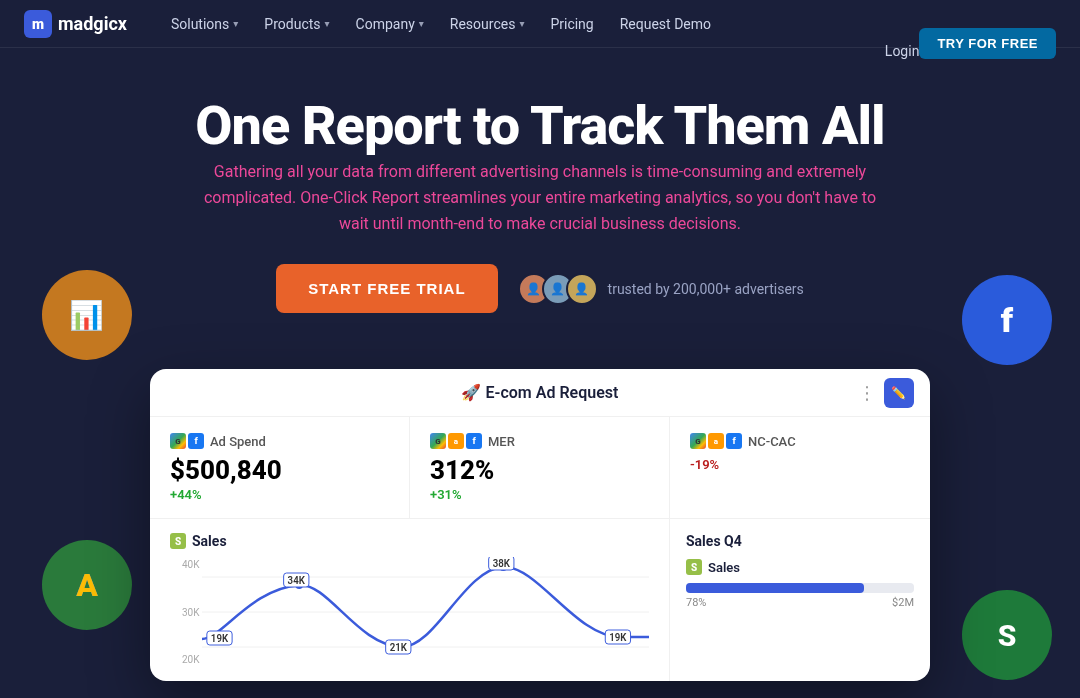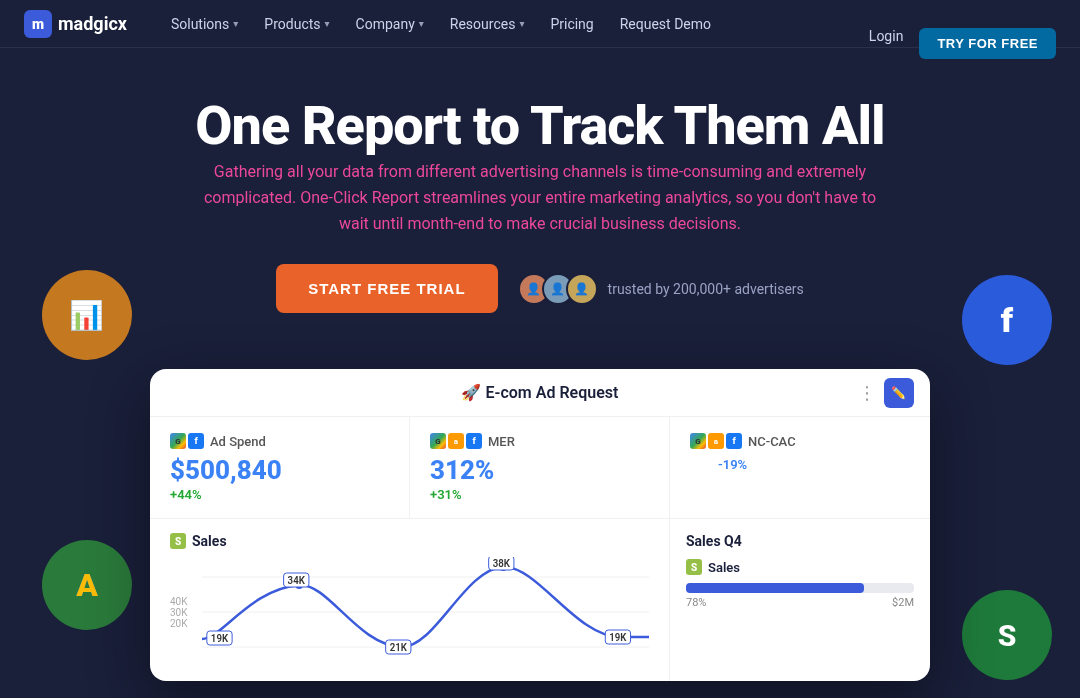"Login" .nav-right { align-items: flex-start -> flex-end; gap: 16px -> none }
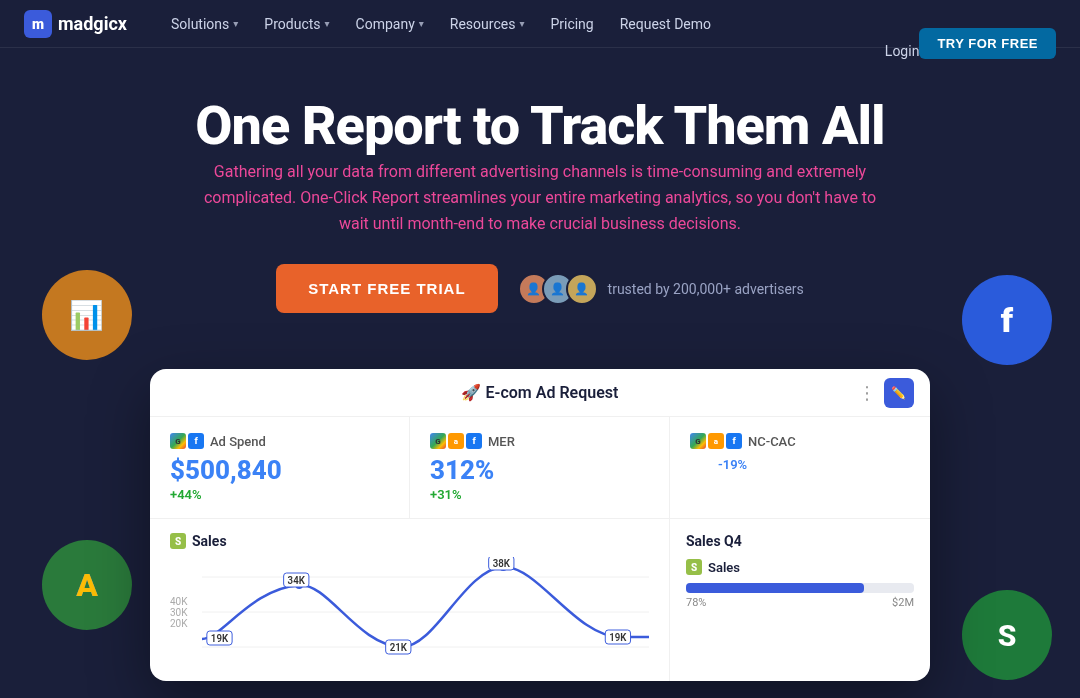"$500,840" .metric-value { color: #3b82f6 -> #000000 }
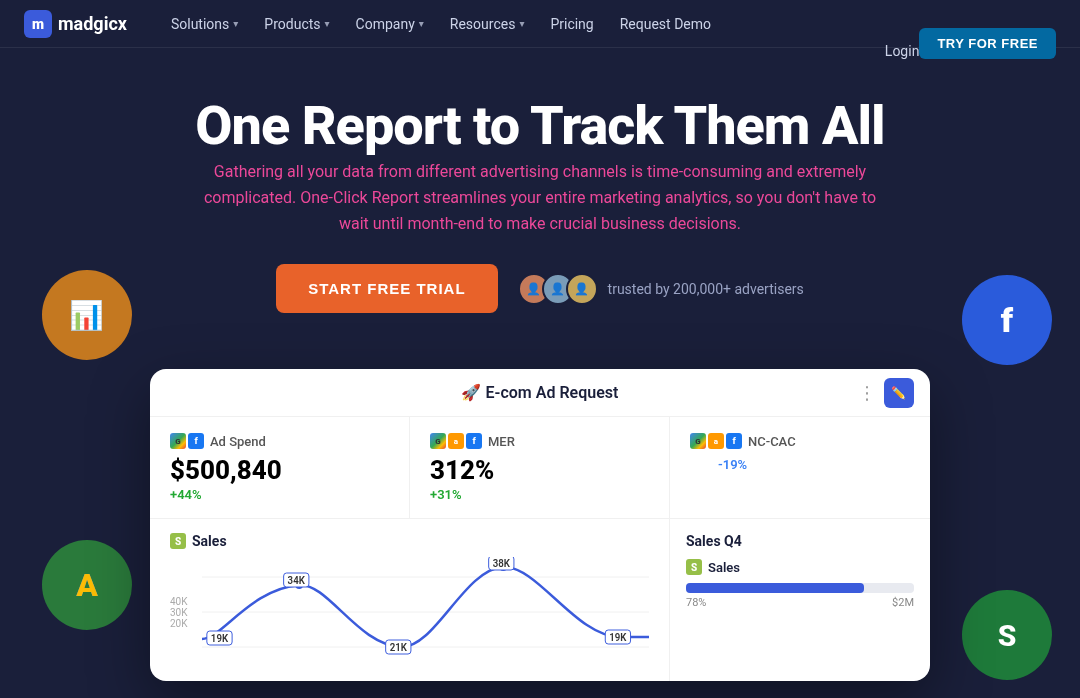"-19%" .negative { color: #3b82f6 -> #b91c1c; margin-left: 28px -> none }
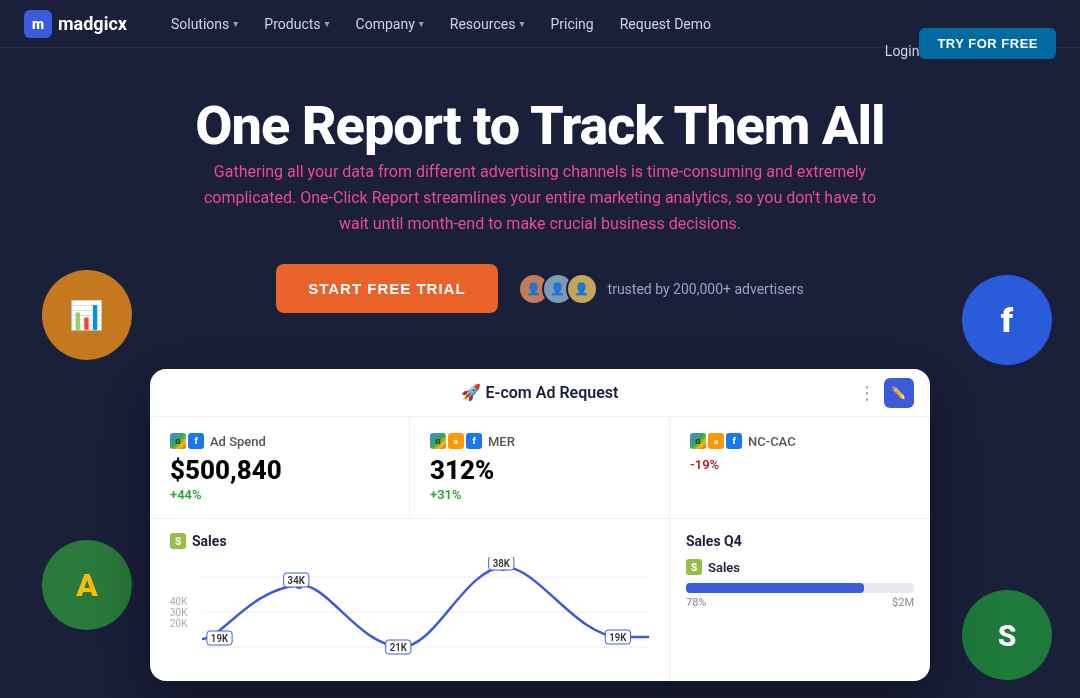"40K" .chart-labels-y { justify-content: center -> space-between; left: 0 -> 12px }
